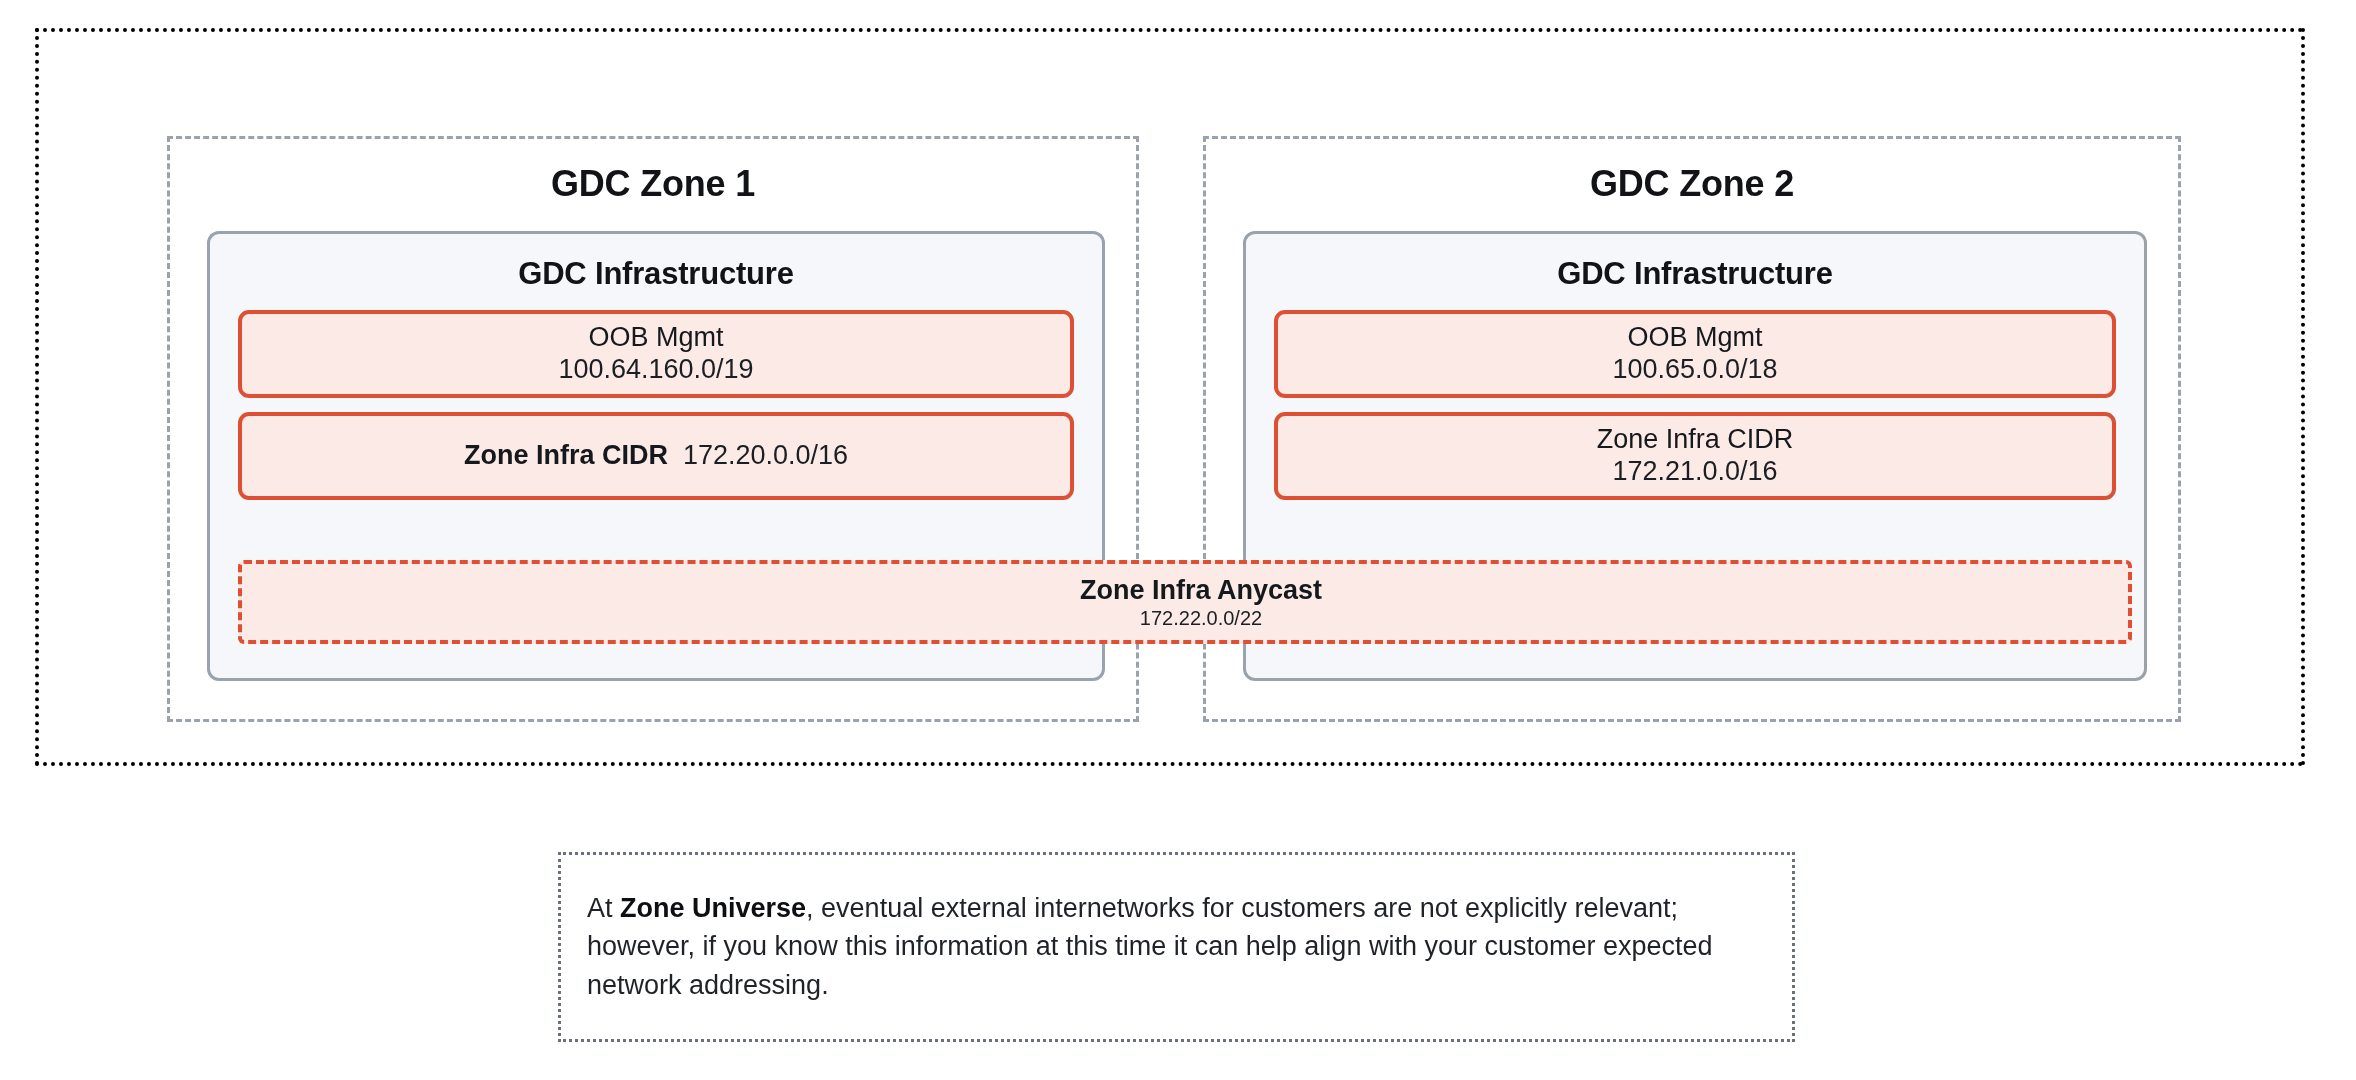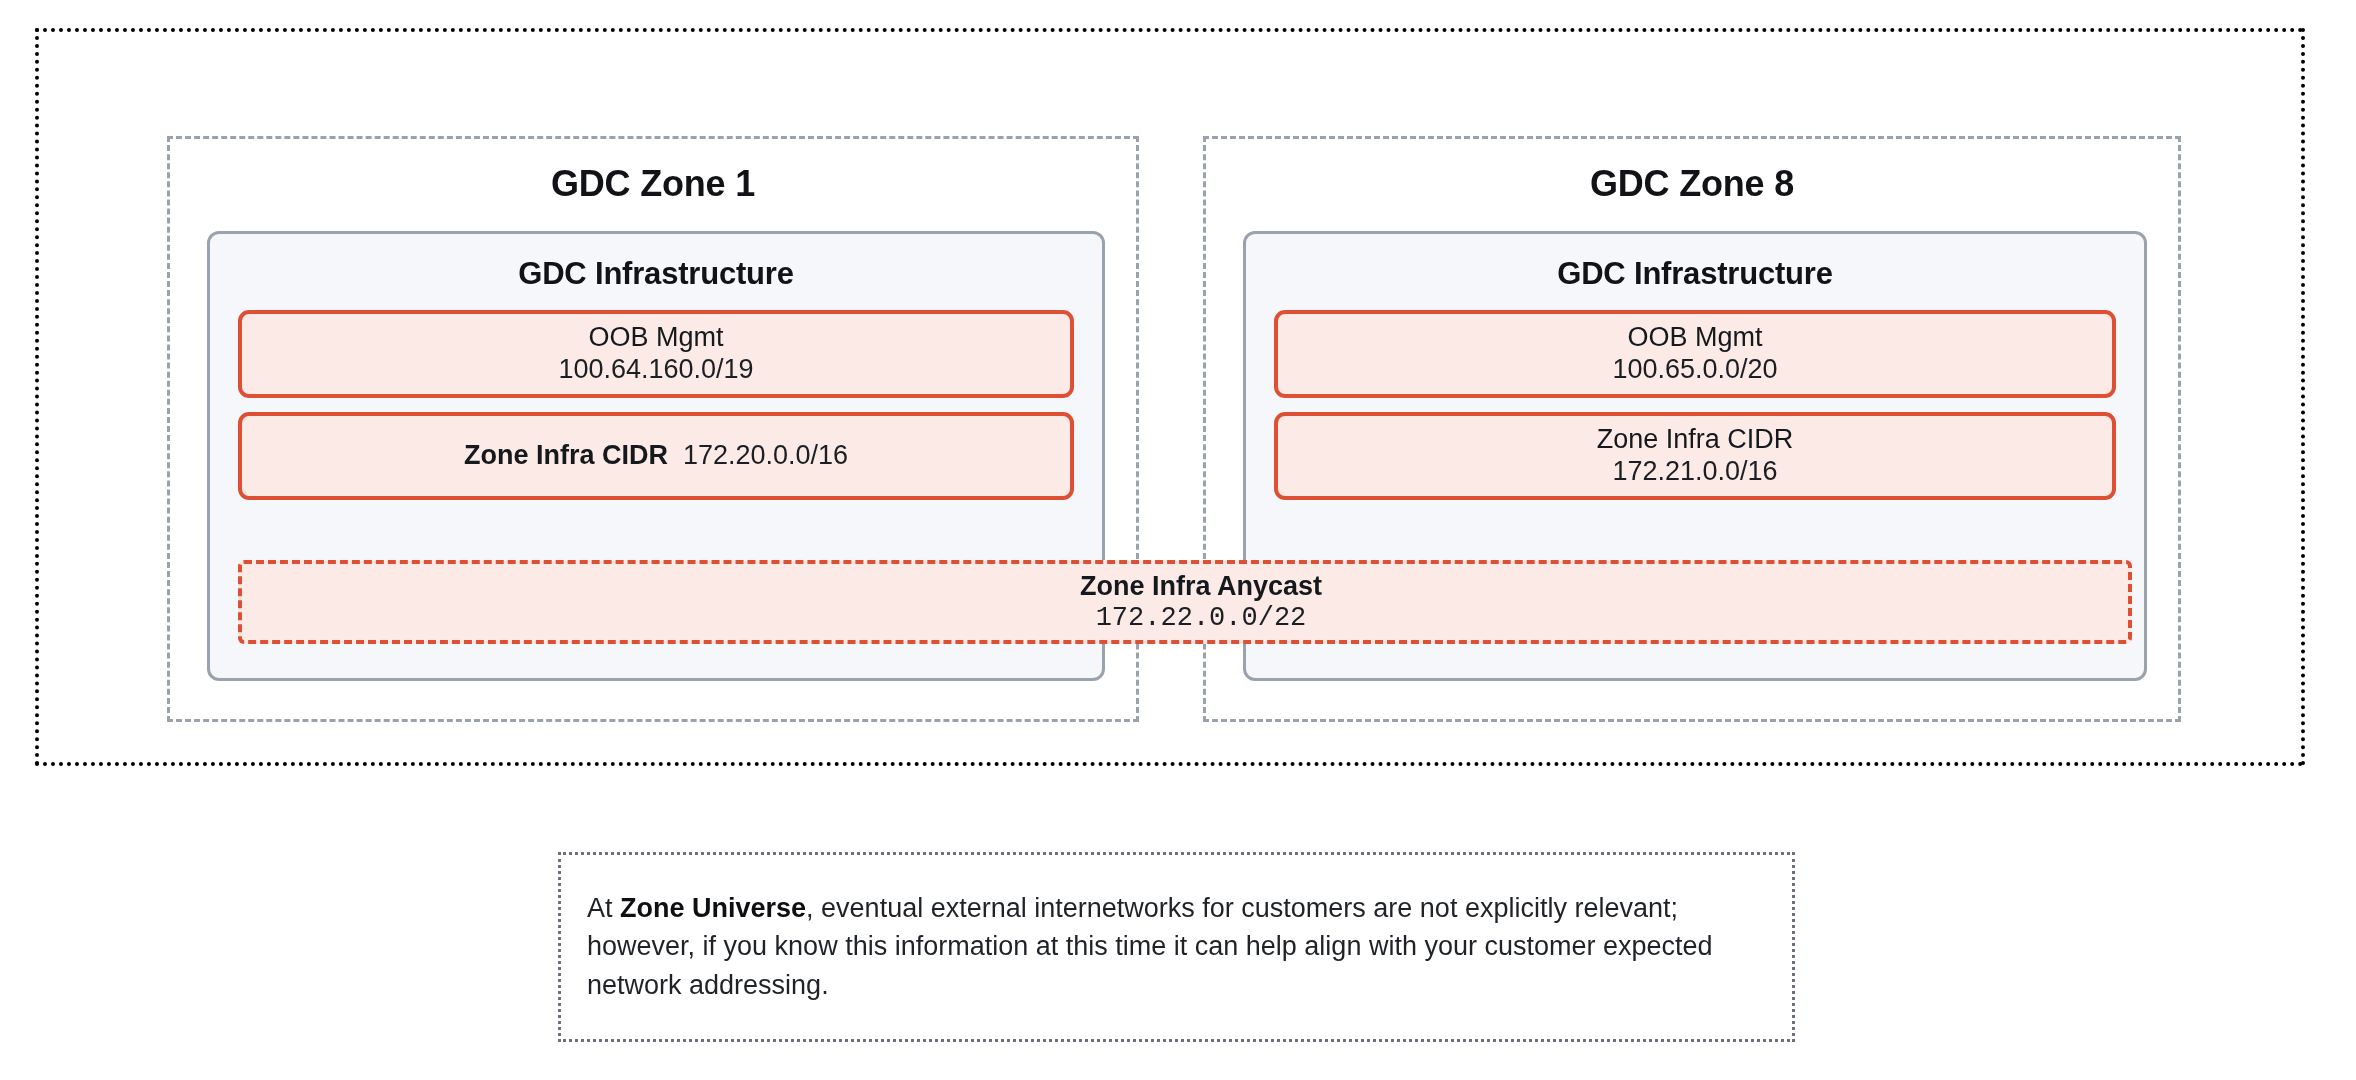"GDC Zone 8" div.zone-title { text: 8 -> 2 }
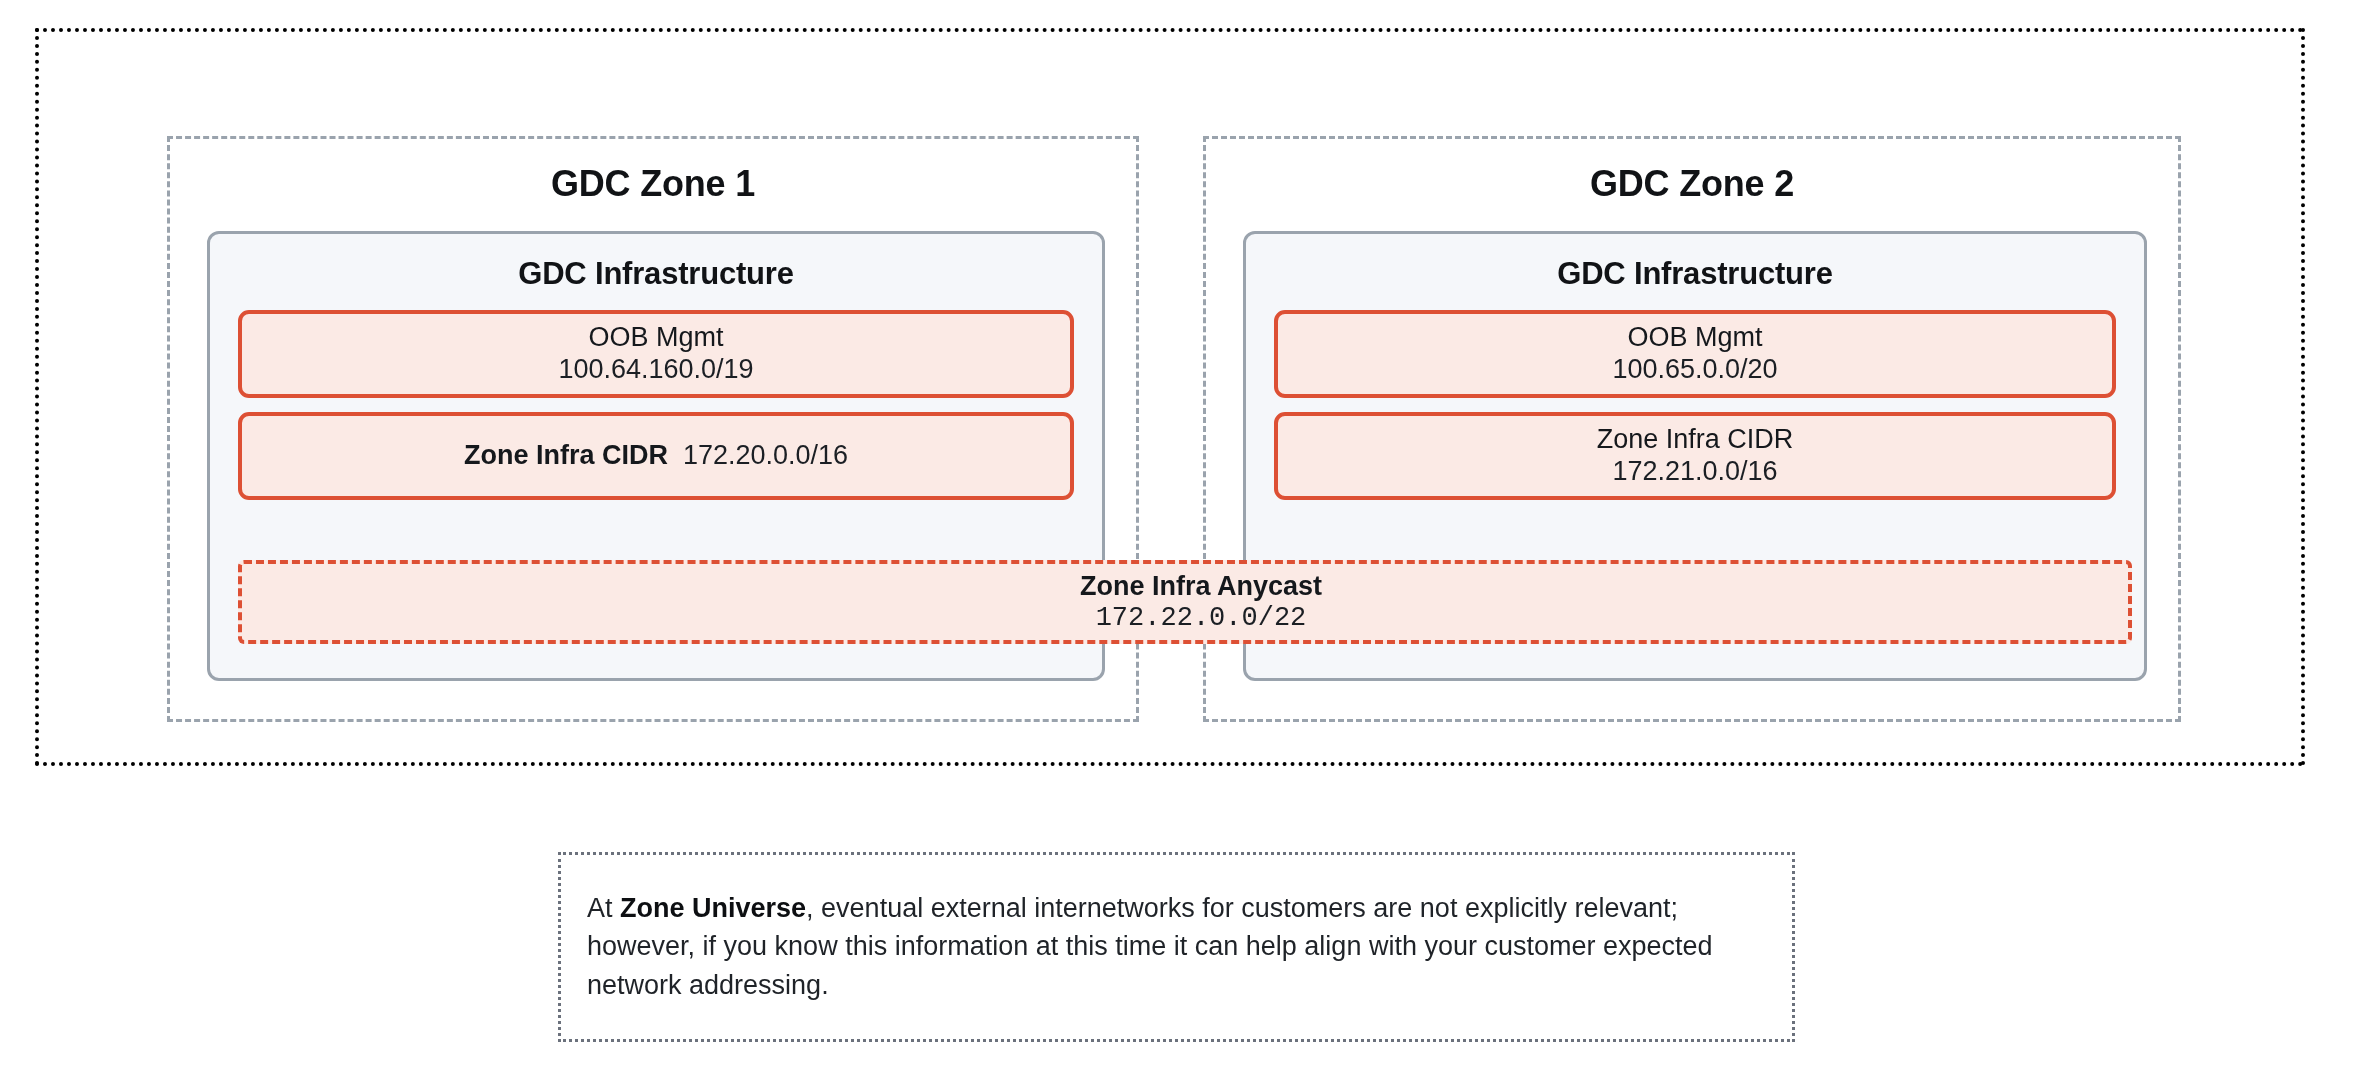"100.65.0.0/20" div.row { text: 100.65.0.0/20 -> 100.65.0.0/18 }
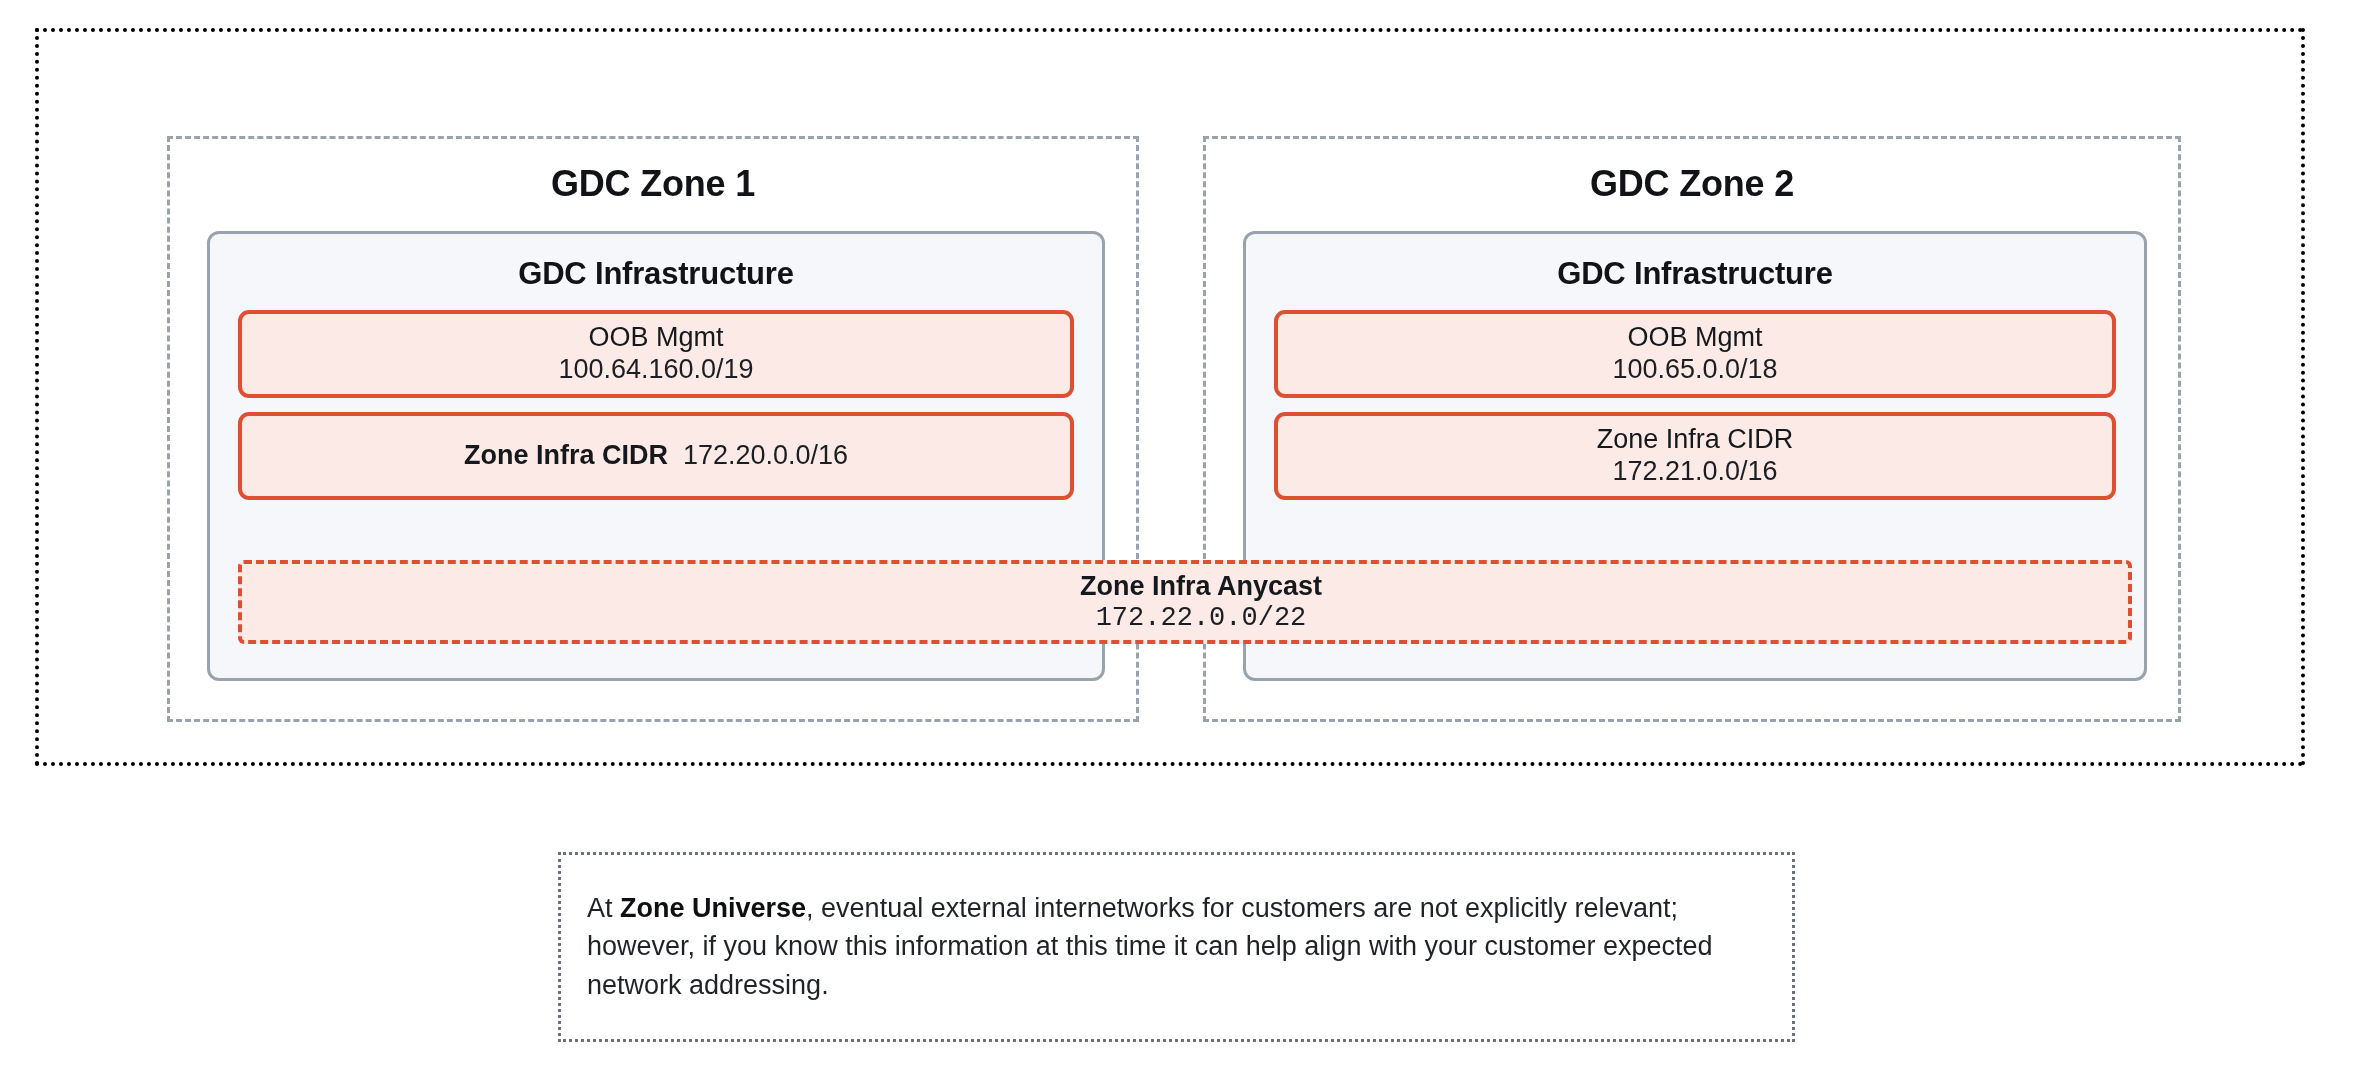"172.22.0.0/22" .anycast .value { font-family: Liberation Mono, monospace -> none; font-size: 27px -> 20px }
